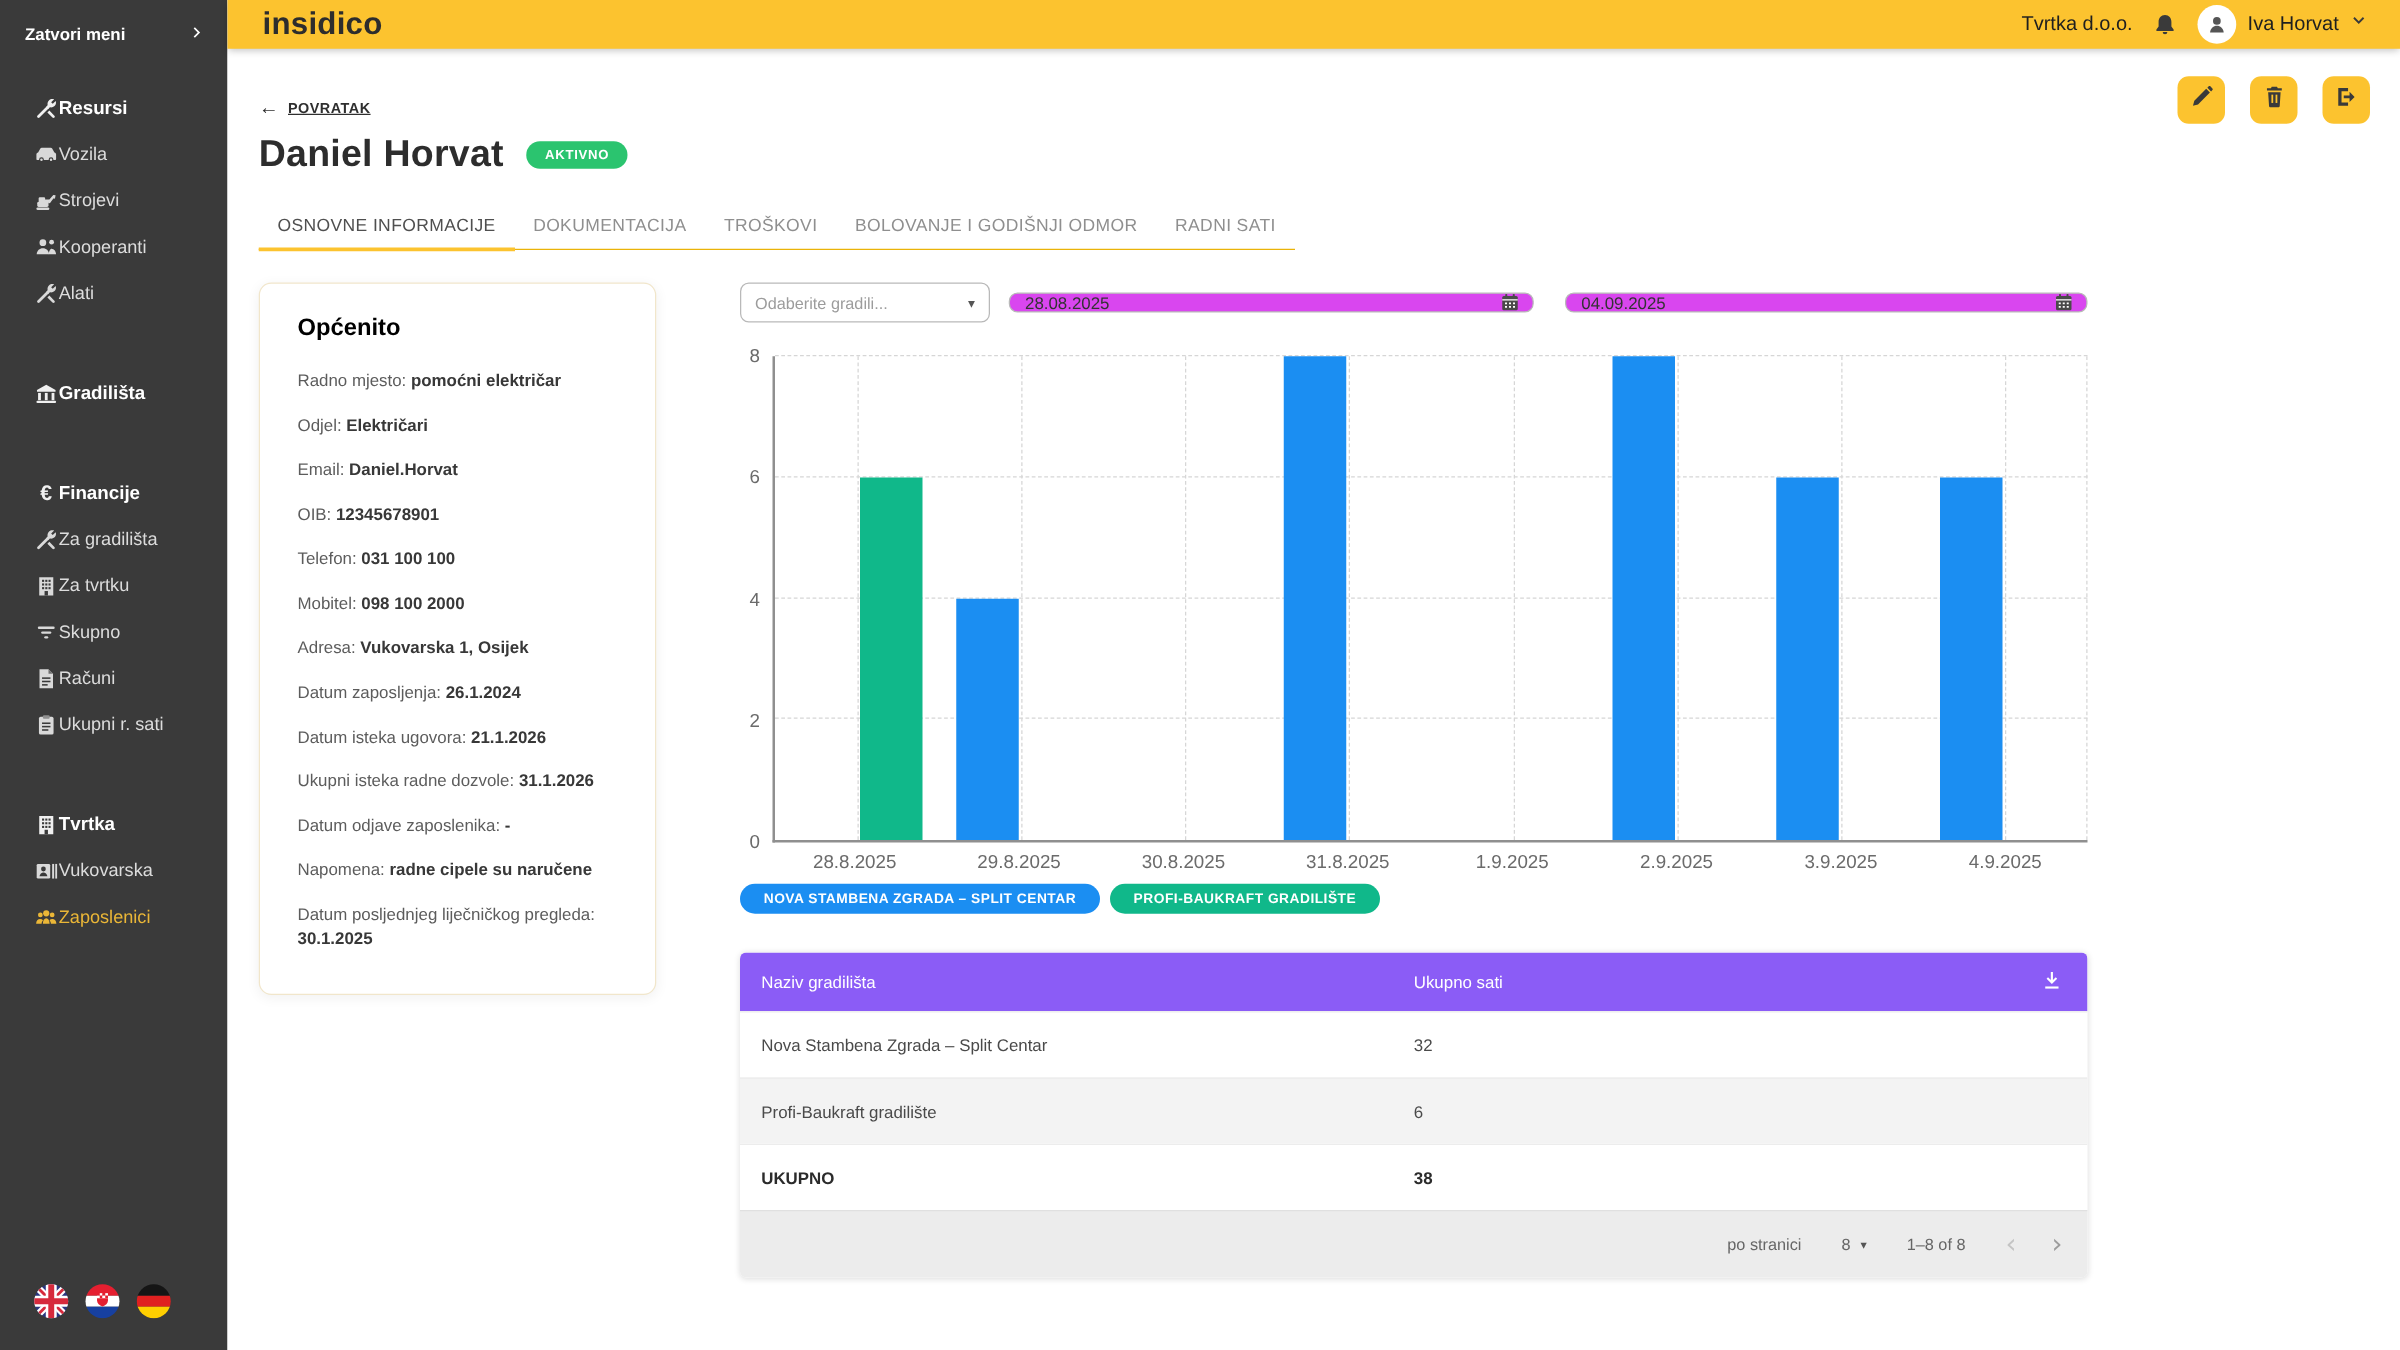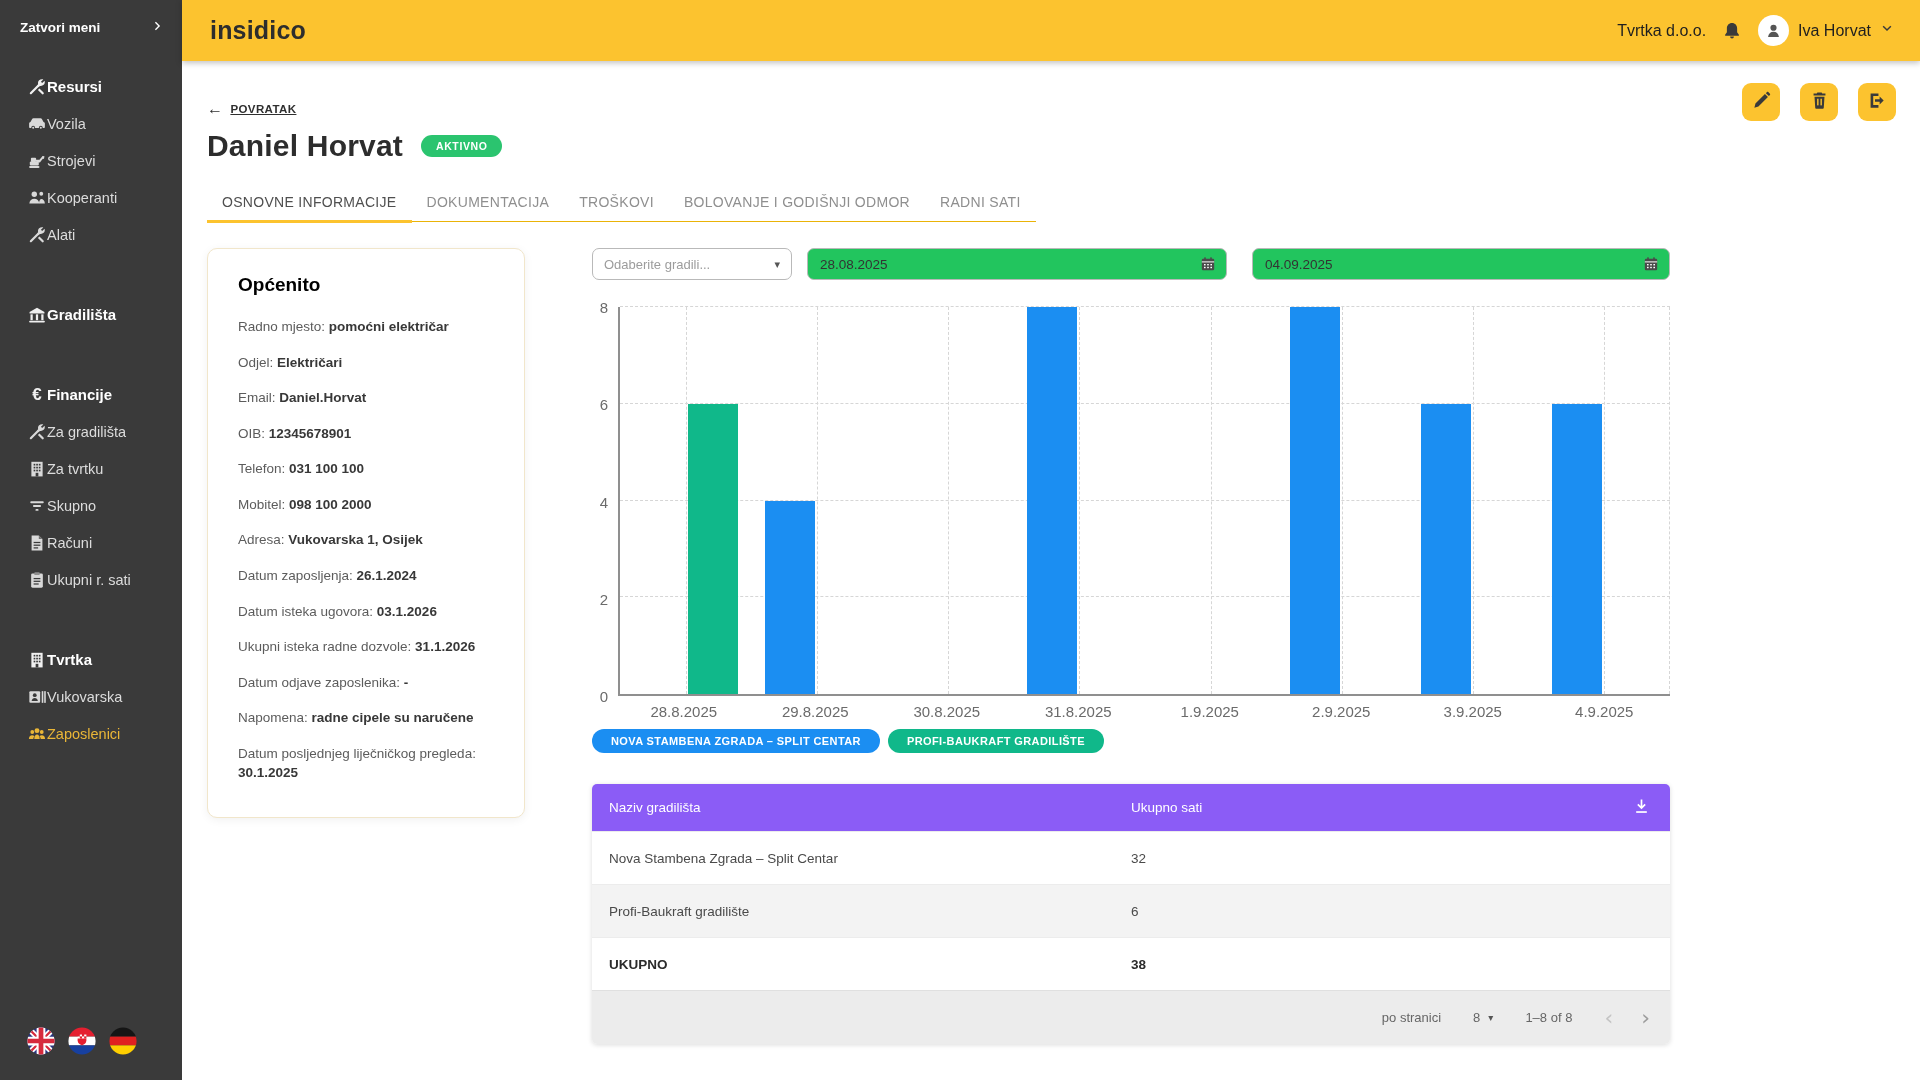"insidico" .topbar { height: 61px -> 39px }
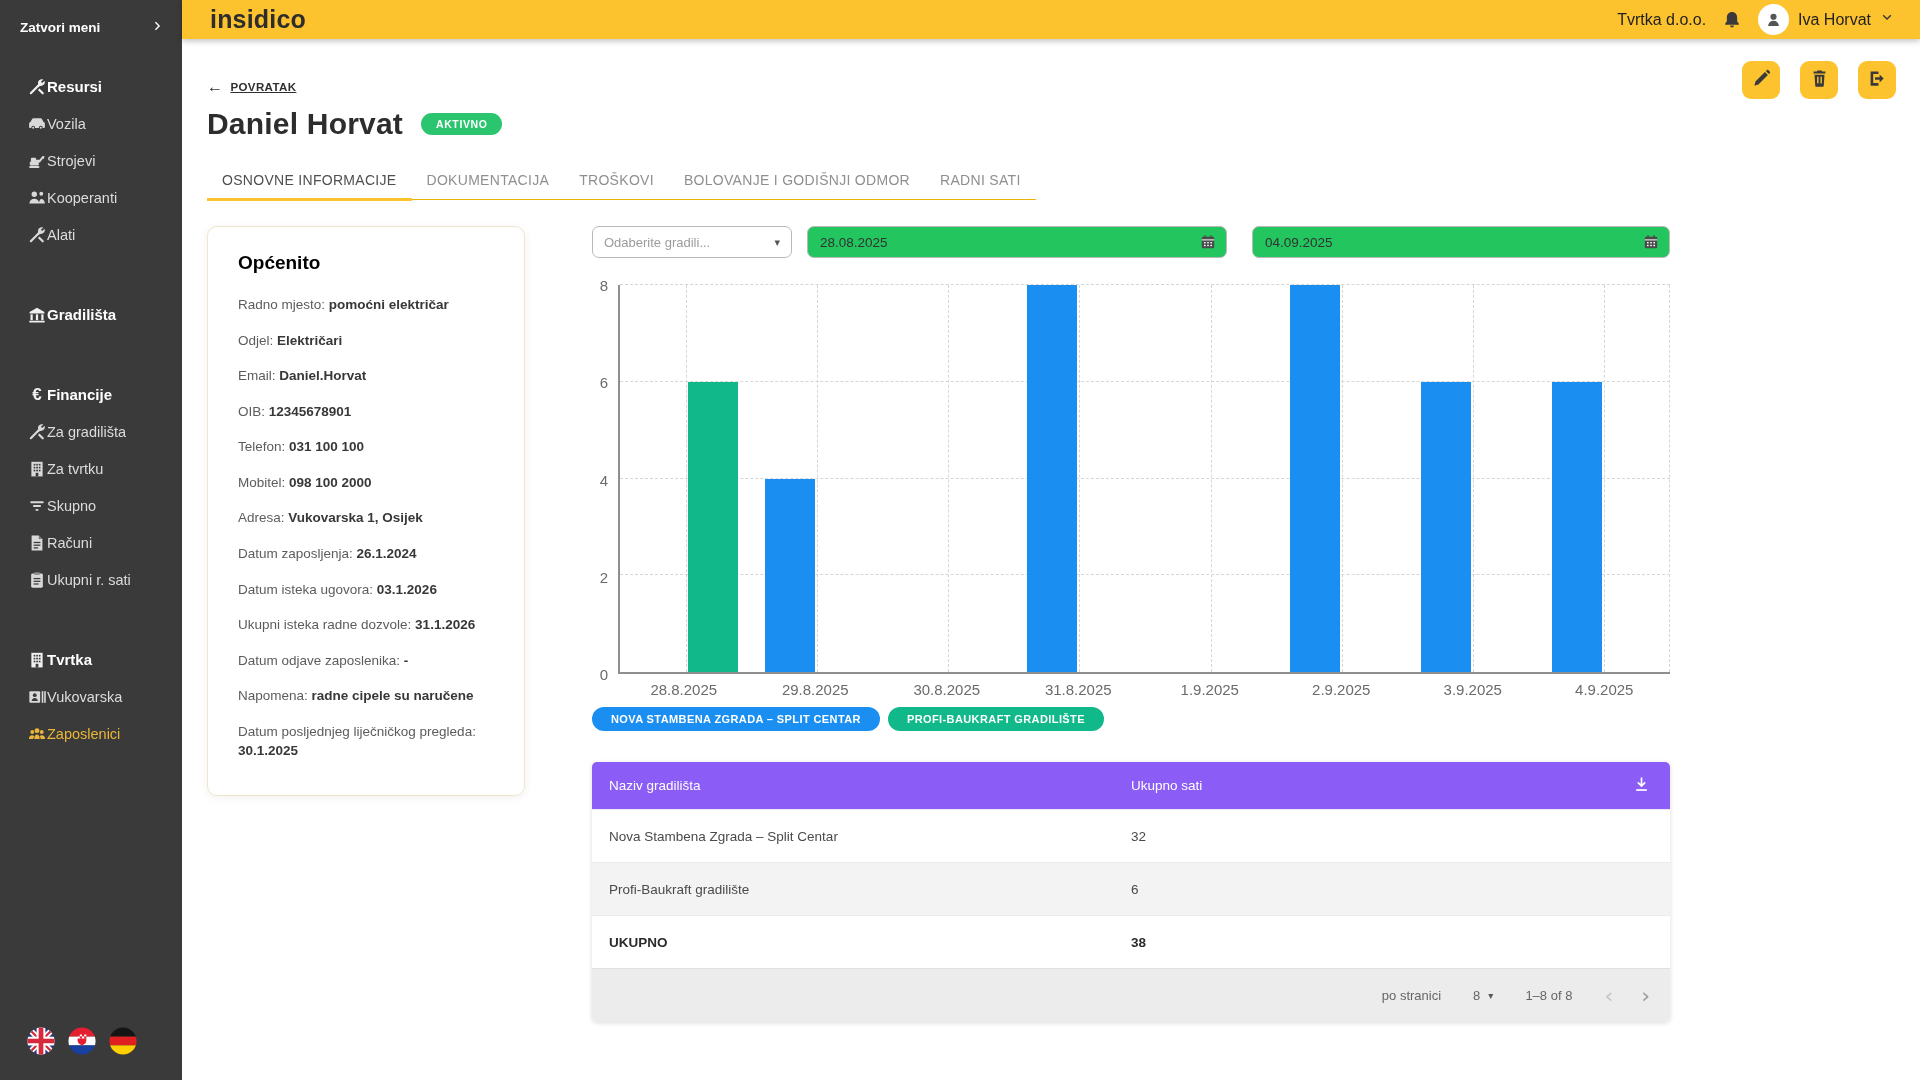"28.08.2025" .date-box { background: #22c55e -> #d946ef; height: 32px -> 16px }
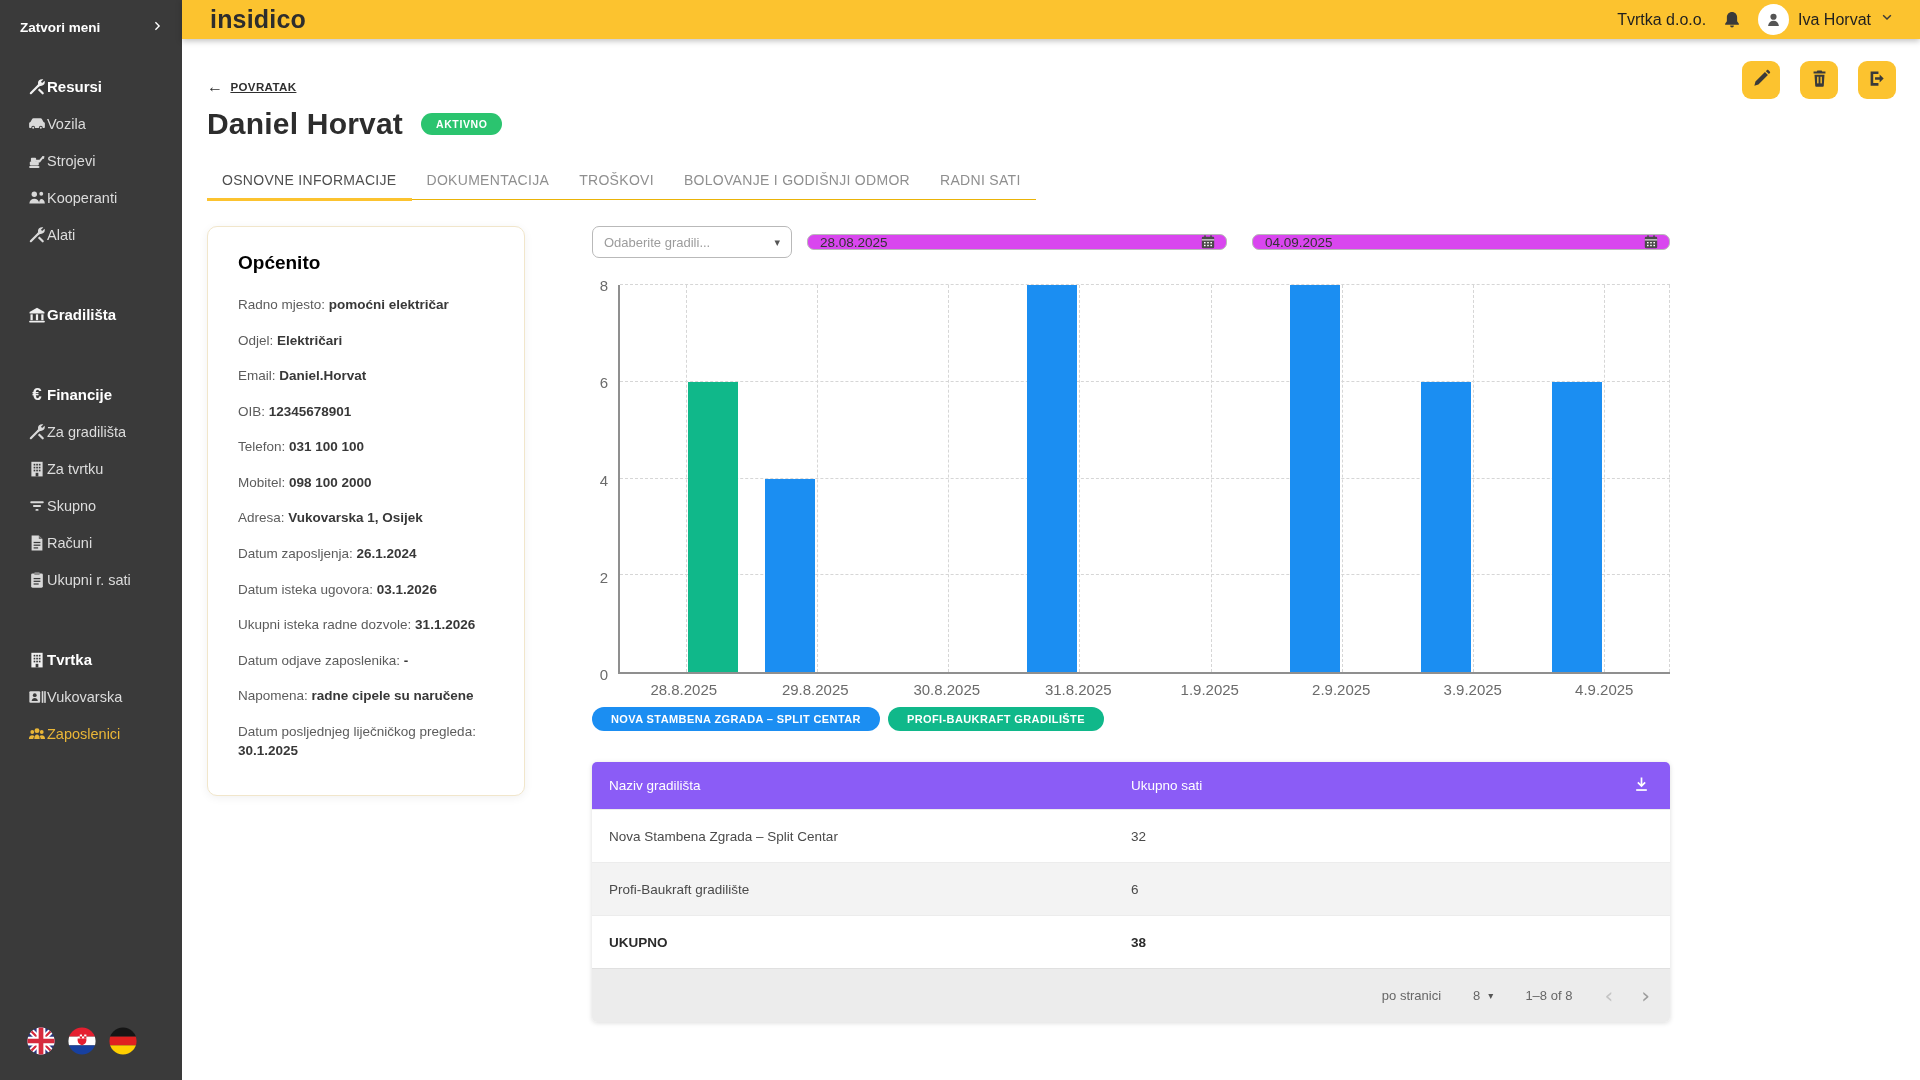"03.1.2026" span.f-value { text: 03.1.2026 -> 21.1.2026 }
